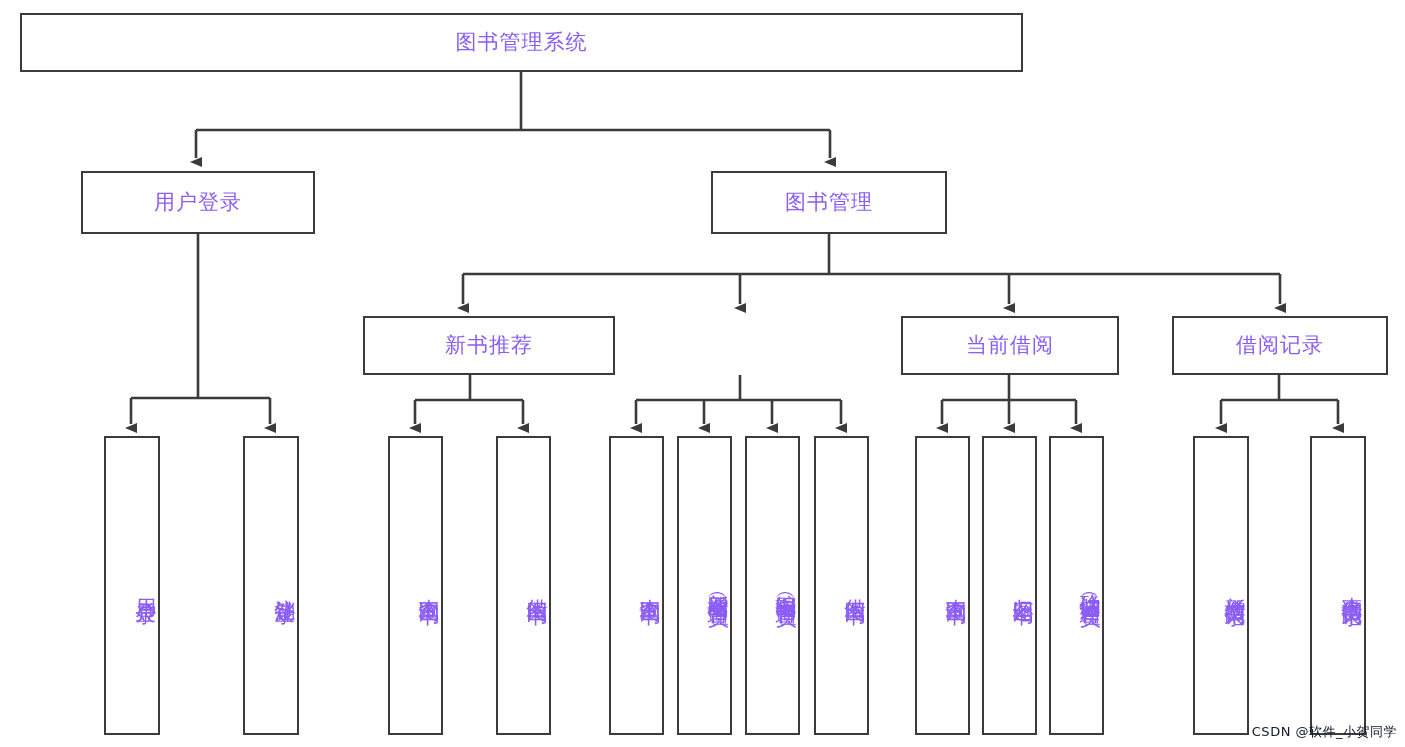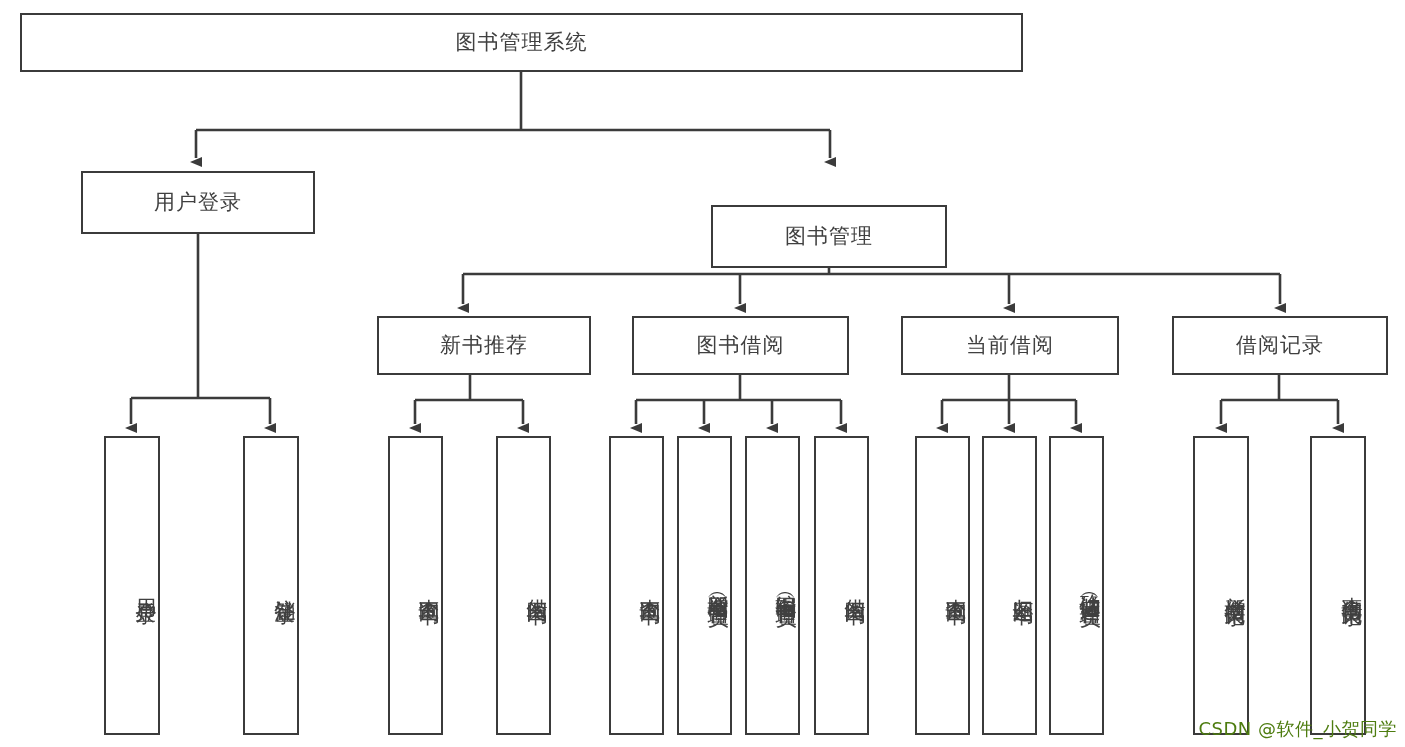"图书管理系统" .node { color: #404040 -> #8b5cf6 }
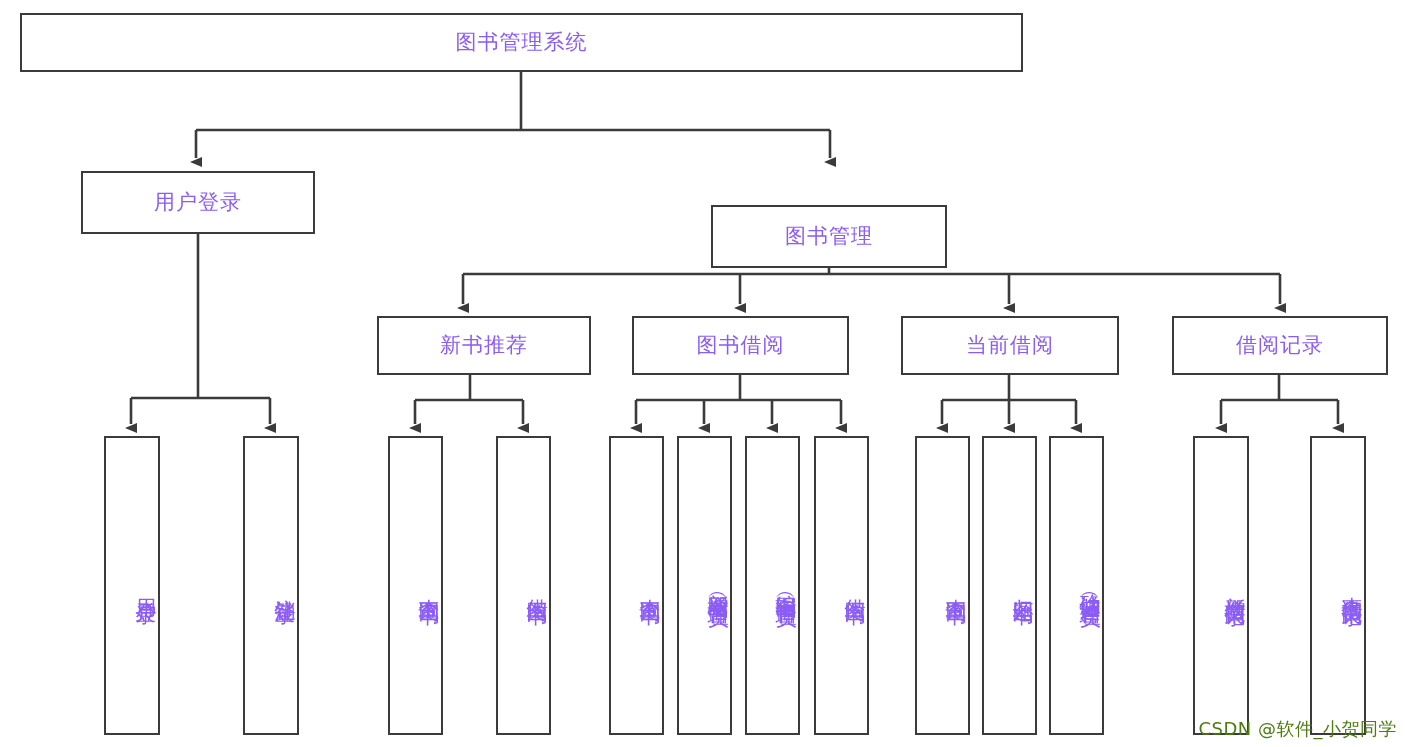"图书管理" div.node { margin-top: 34px -> none }
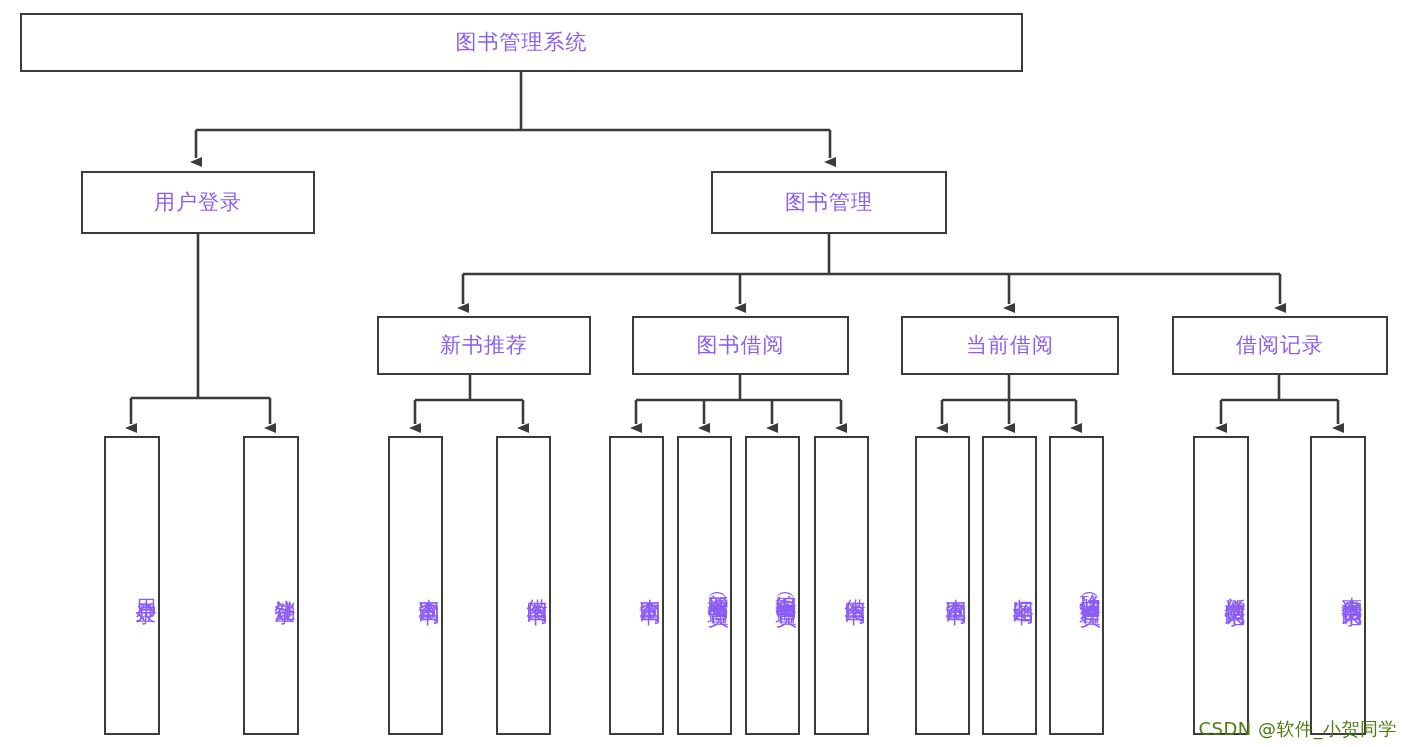"新书推荐" div.node { left: 377px -> 363px; width: 214px -> 252px }
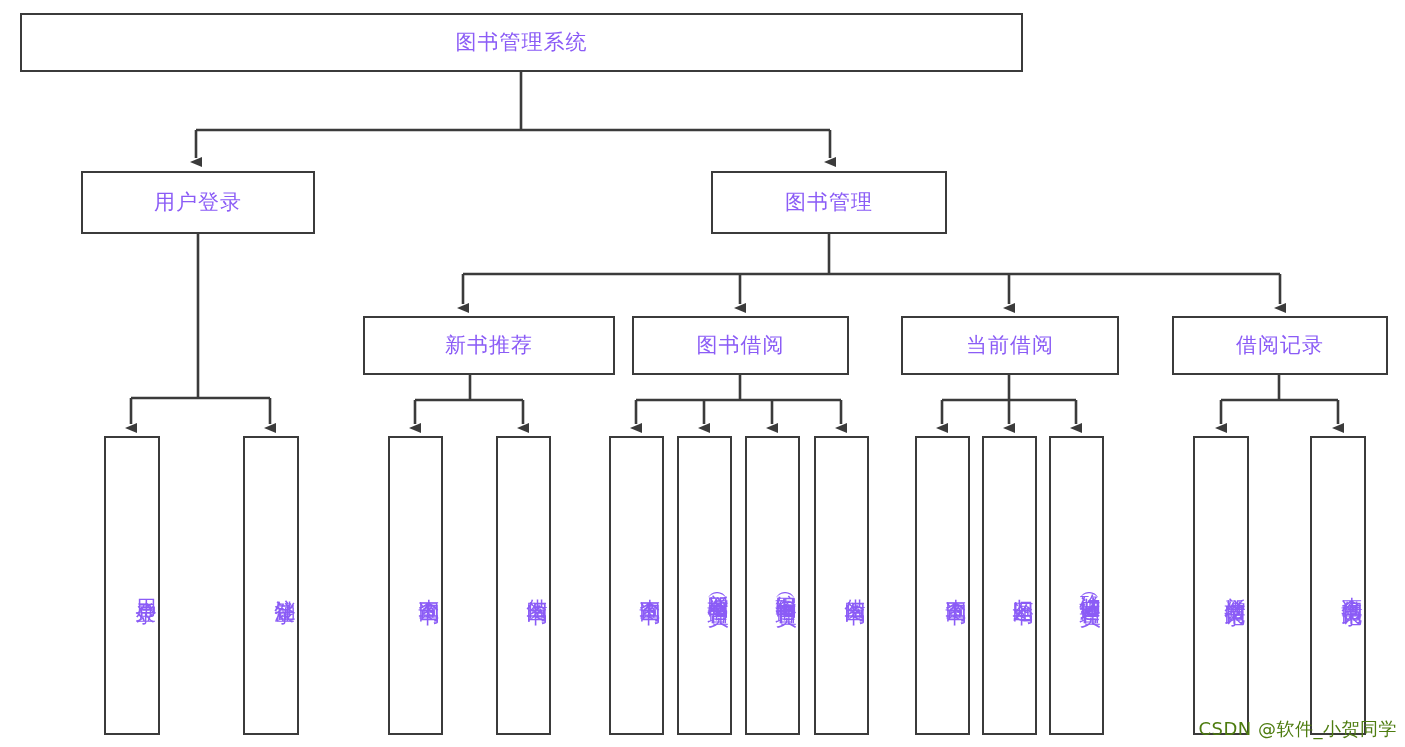"图书借阅" div.node { html: <div> <span>图书借阅</span> </div> -> none }
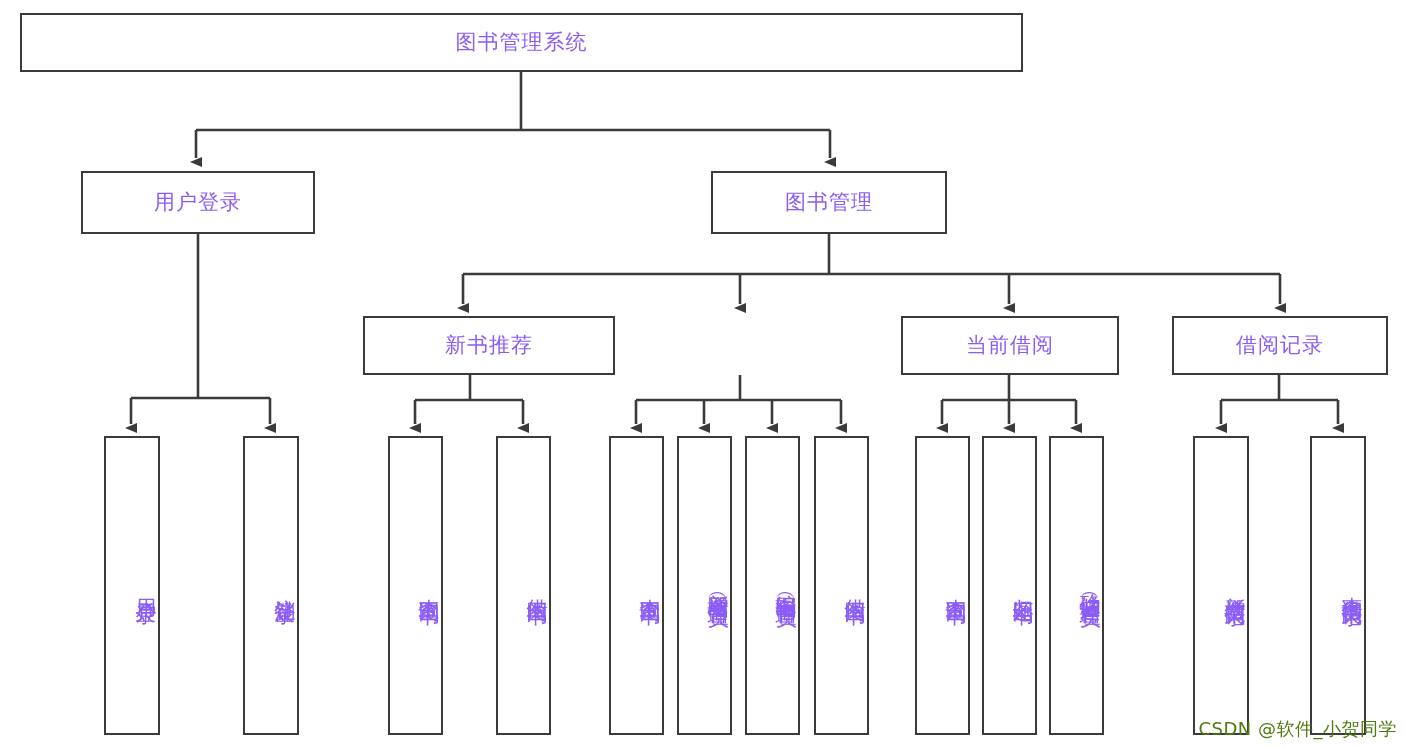"CSDN @软件_小贺同学" .watermark { color: #4d7c0f -> #0f172a; font-size: 18px -> 13px }
